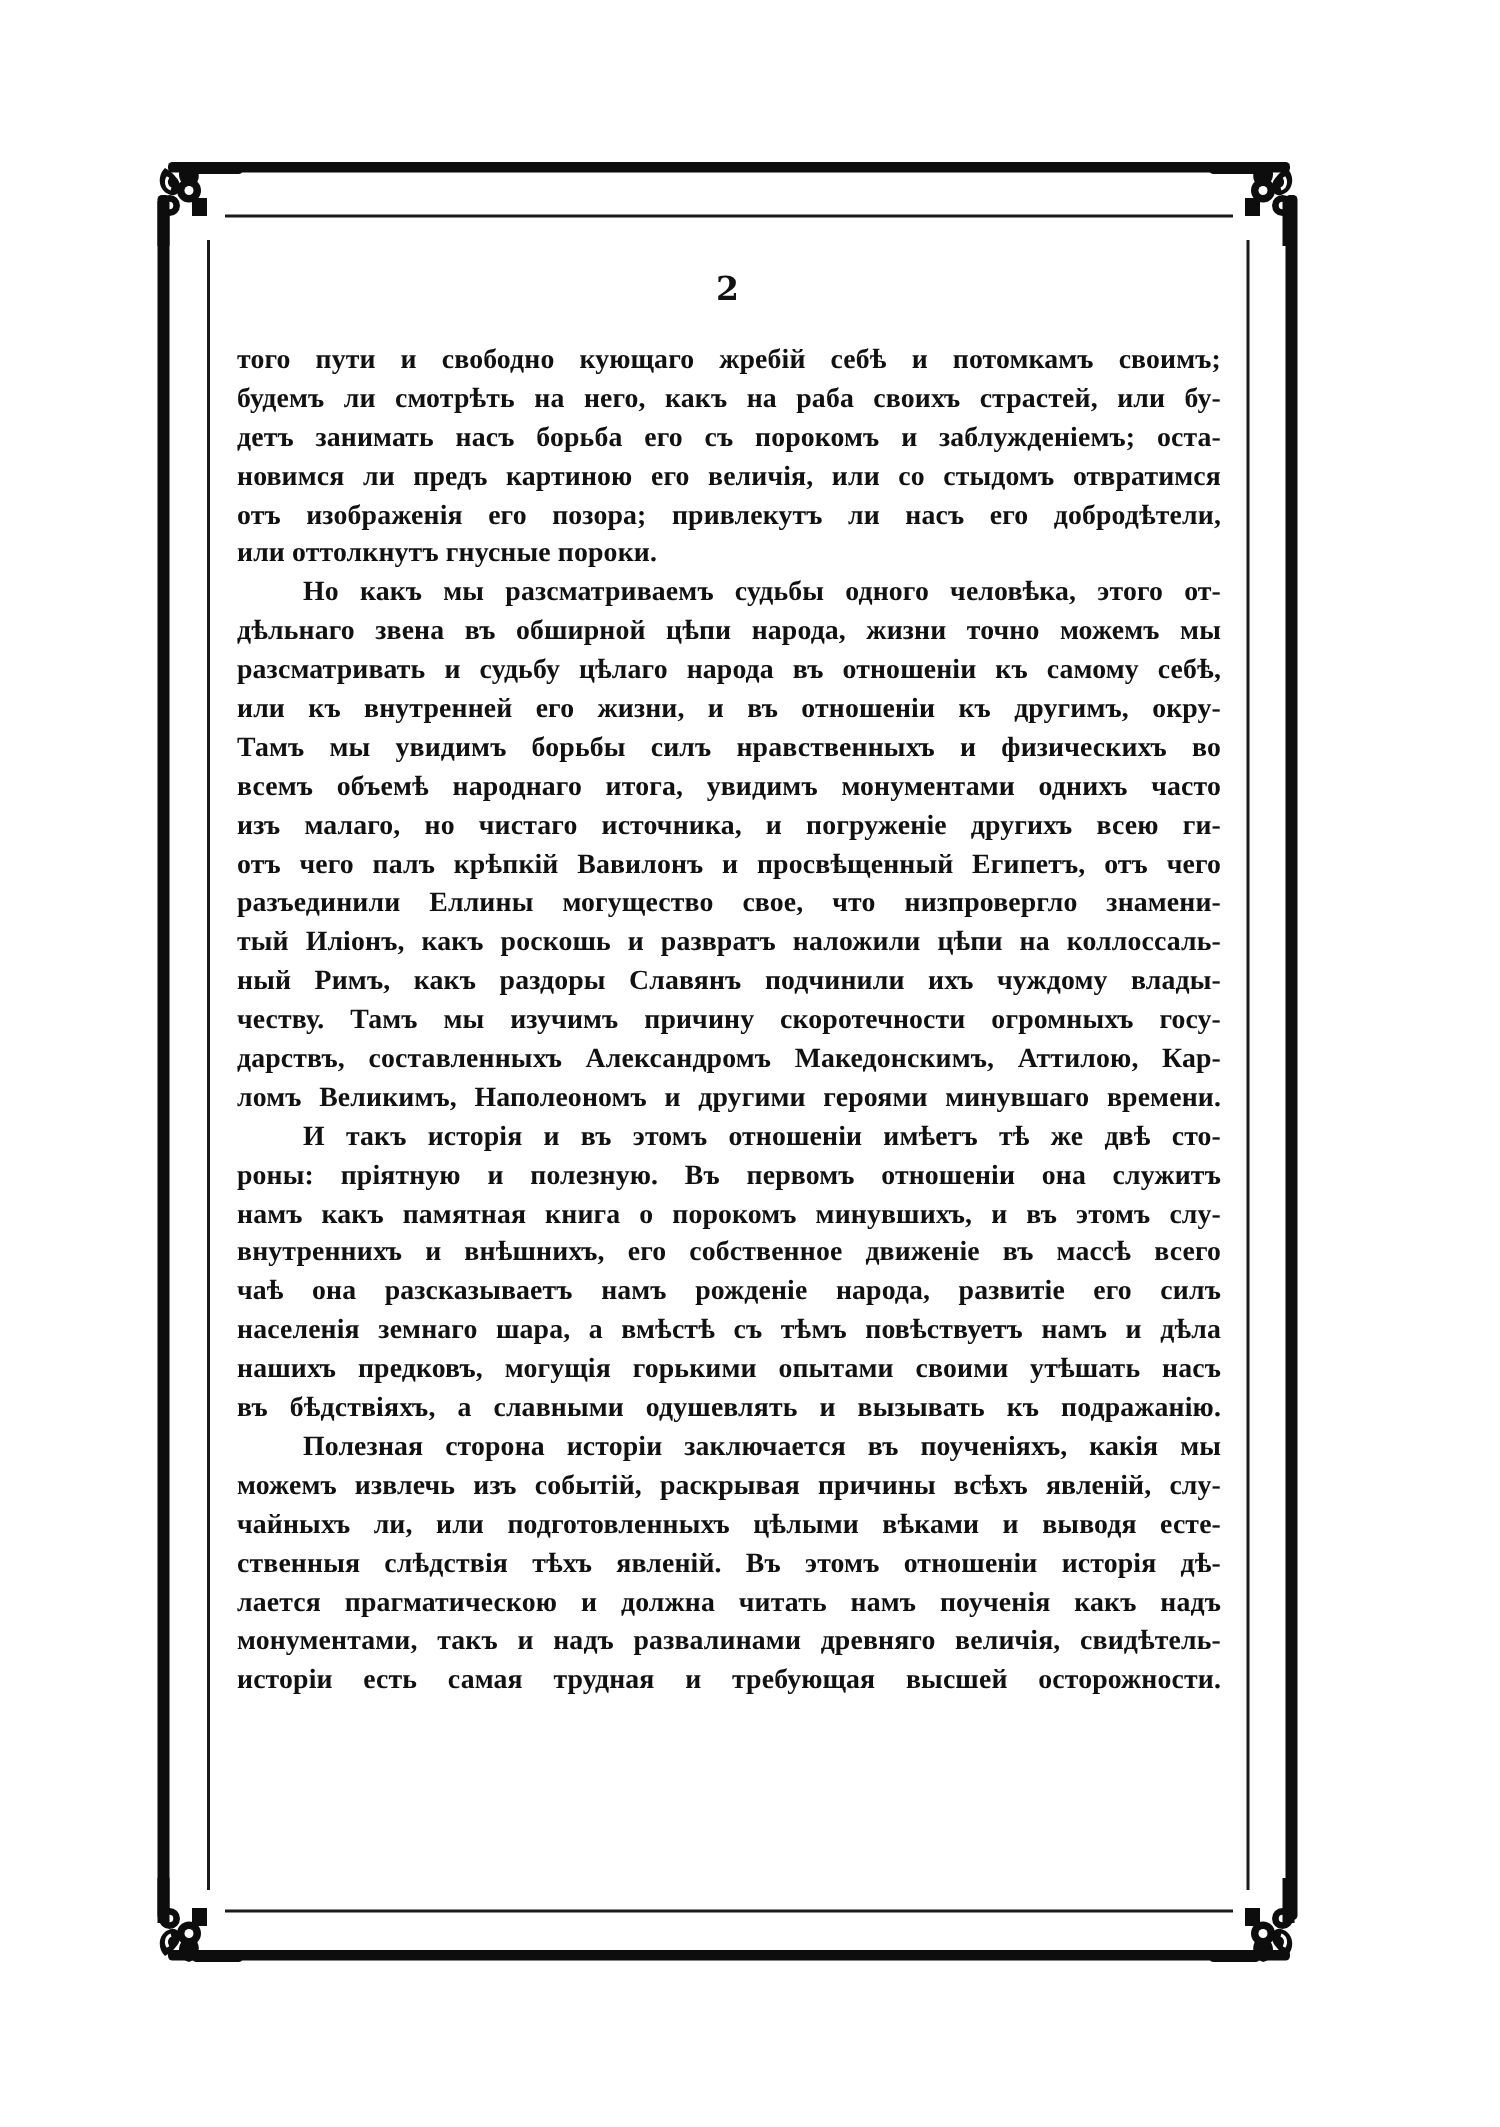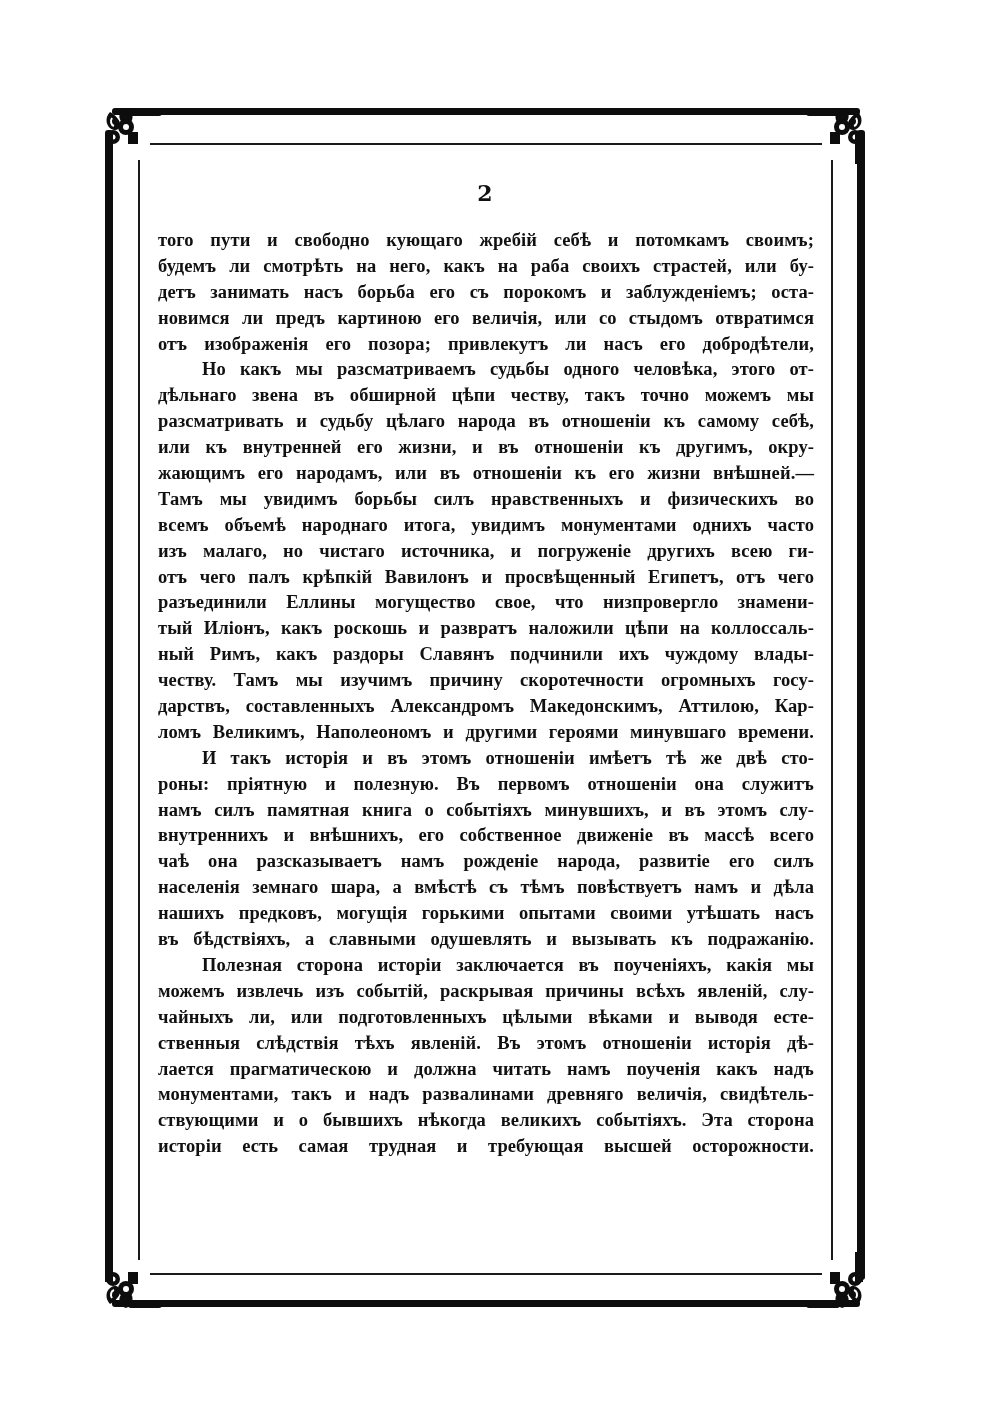"или оттолкнутъ гнусные пороки." span.line { html: none -> <span>или оттолкнутъ гнусные пороки.</span> }
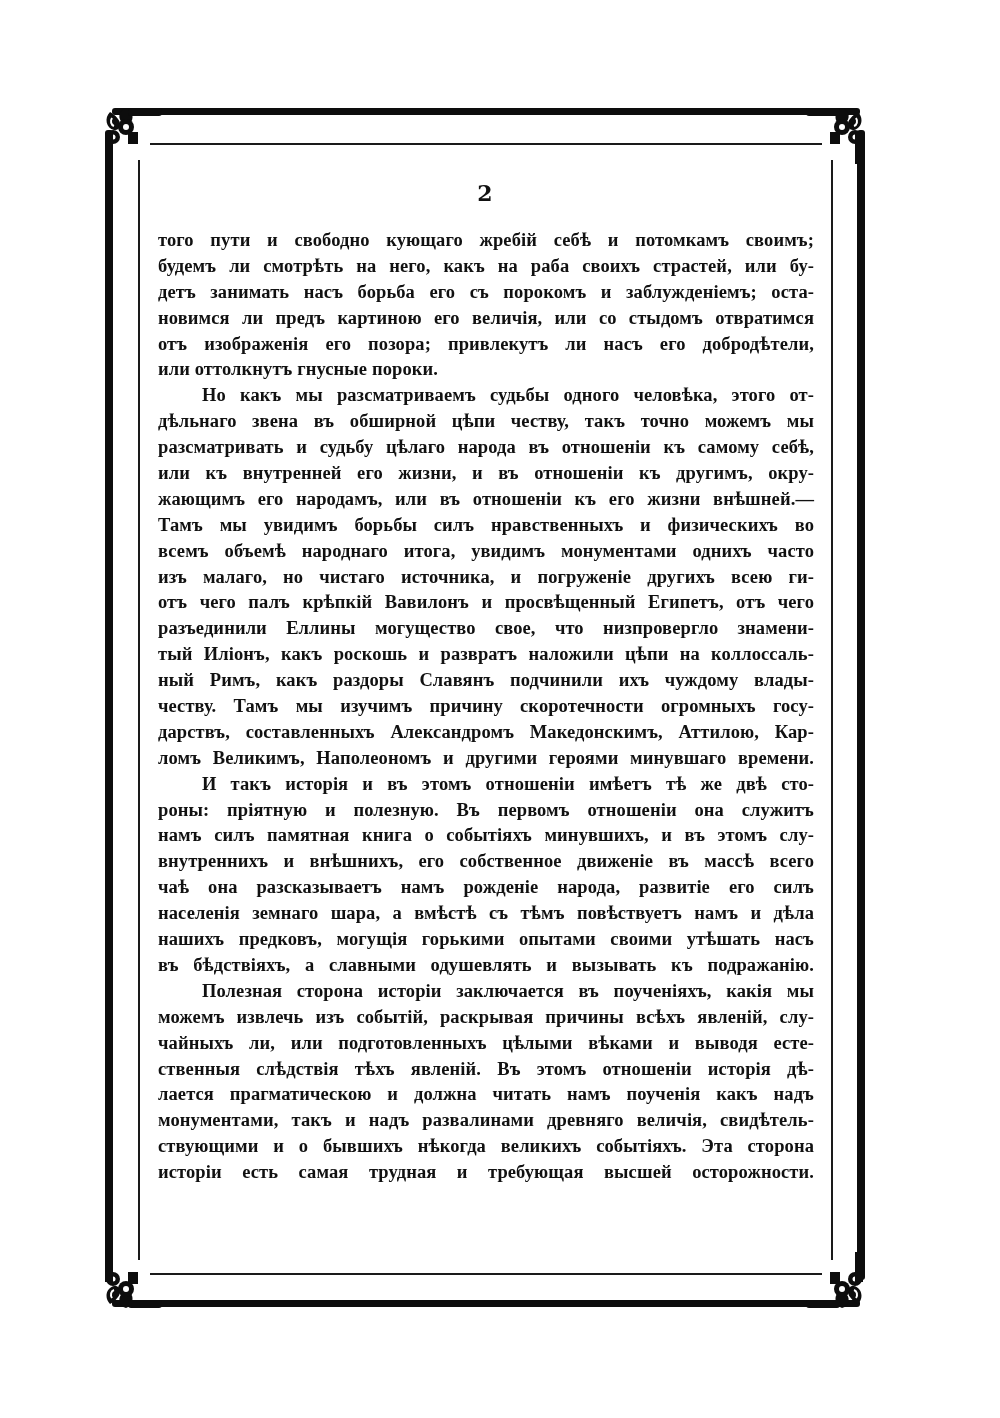"дѣльнаго звена въ обширной цѣпи" span.line { text: честву, такъ -> народа, жизни }
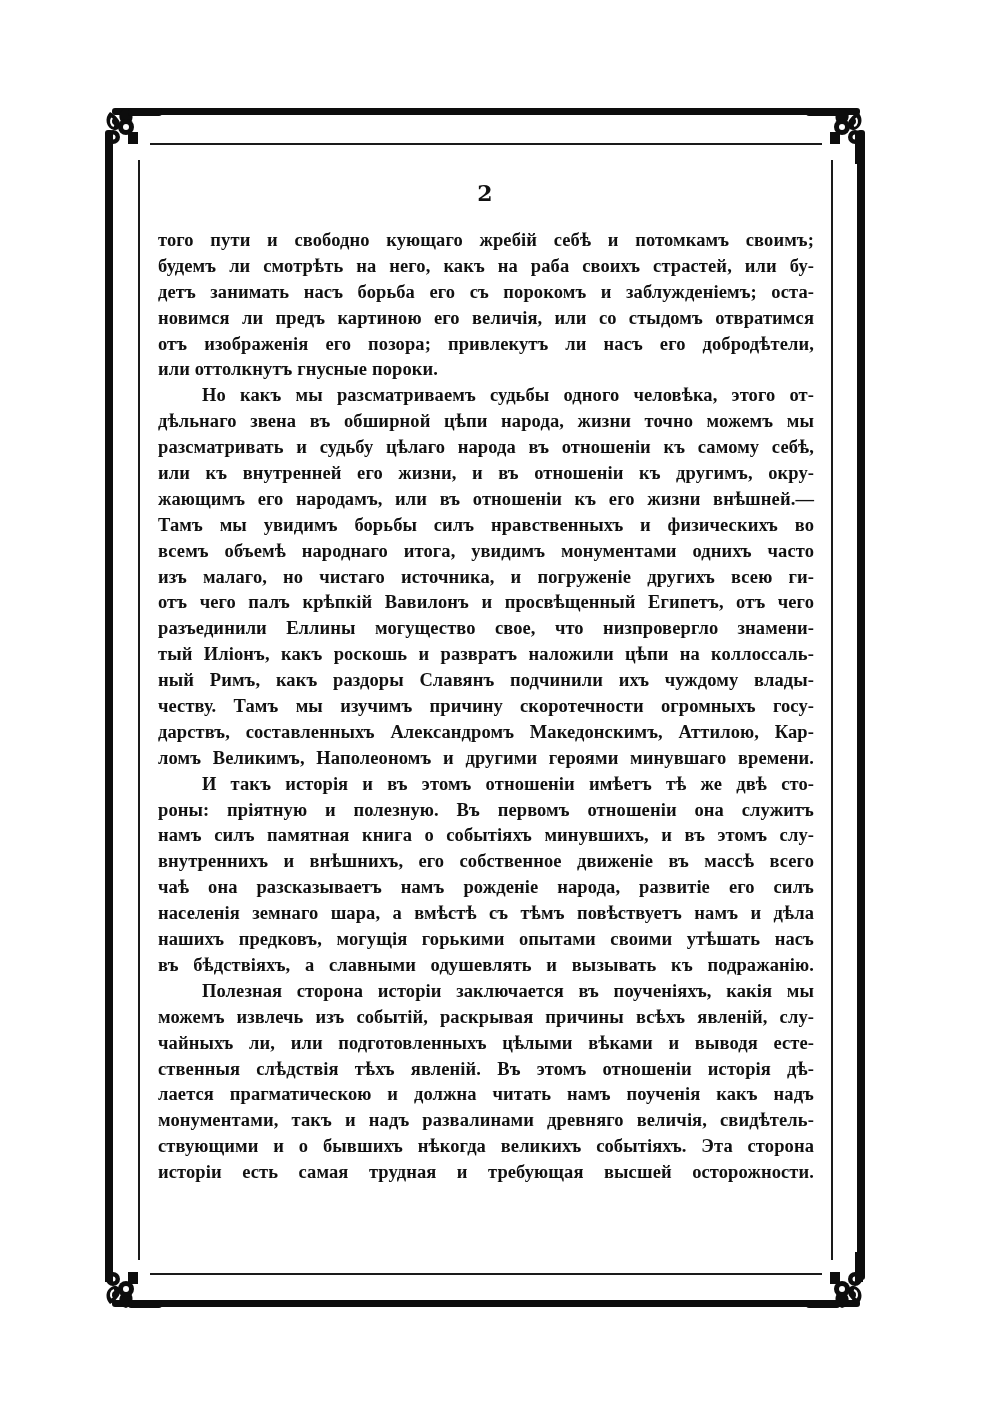"жающимъ его народамъ, или въ" span.line { html: <span>жающимъ его народамъ, или въ отношеніи къ его жизни внѣшней.—</span> -> none }
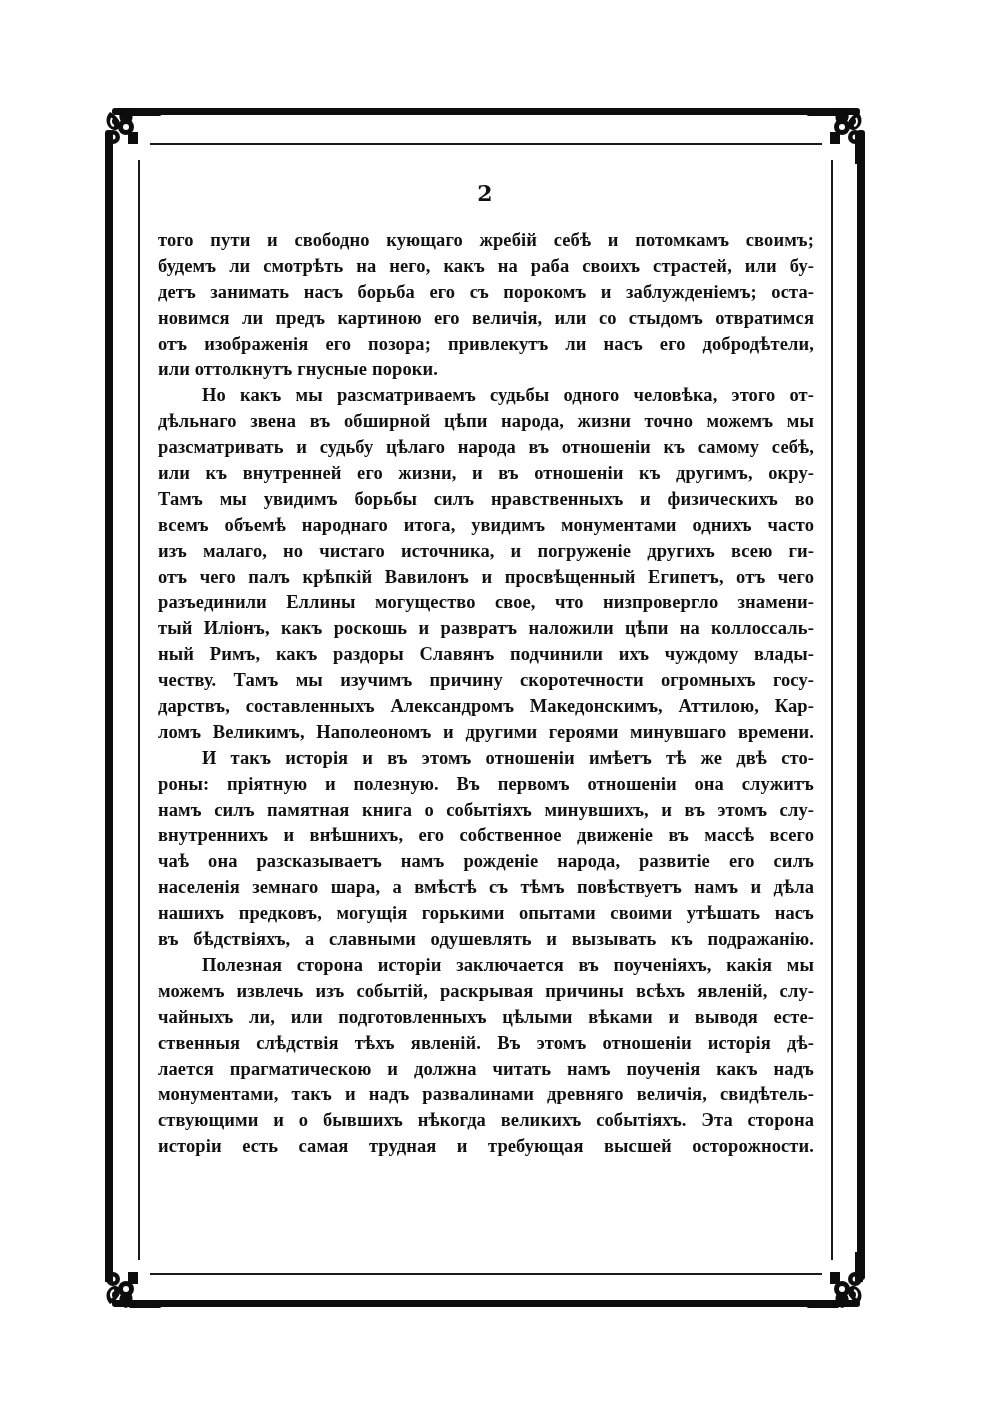"намъ силъ памятная книга о" span.line { text: силъ памятная книга о событіяхъ -> какъ памятная книга о порокомъ }
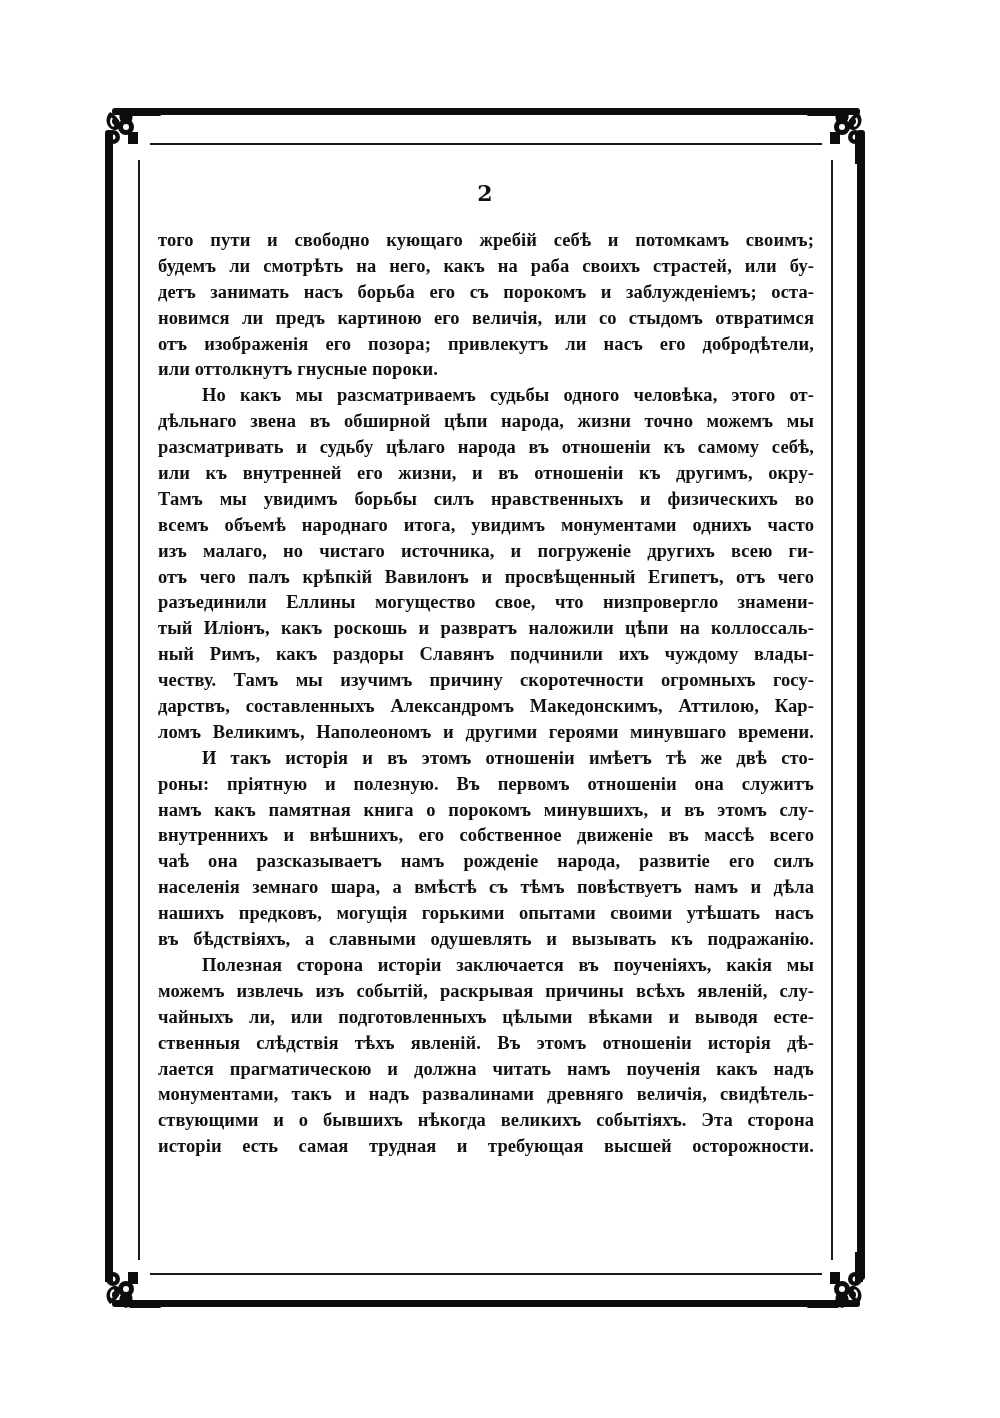"ствующими и о бывшихъ нѣкогда" span.line { html: <span>ствующими и о бывшихъ нѣкогда великихъ событіяхъ. Эта сторона</span> -> none }
